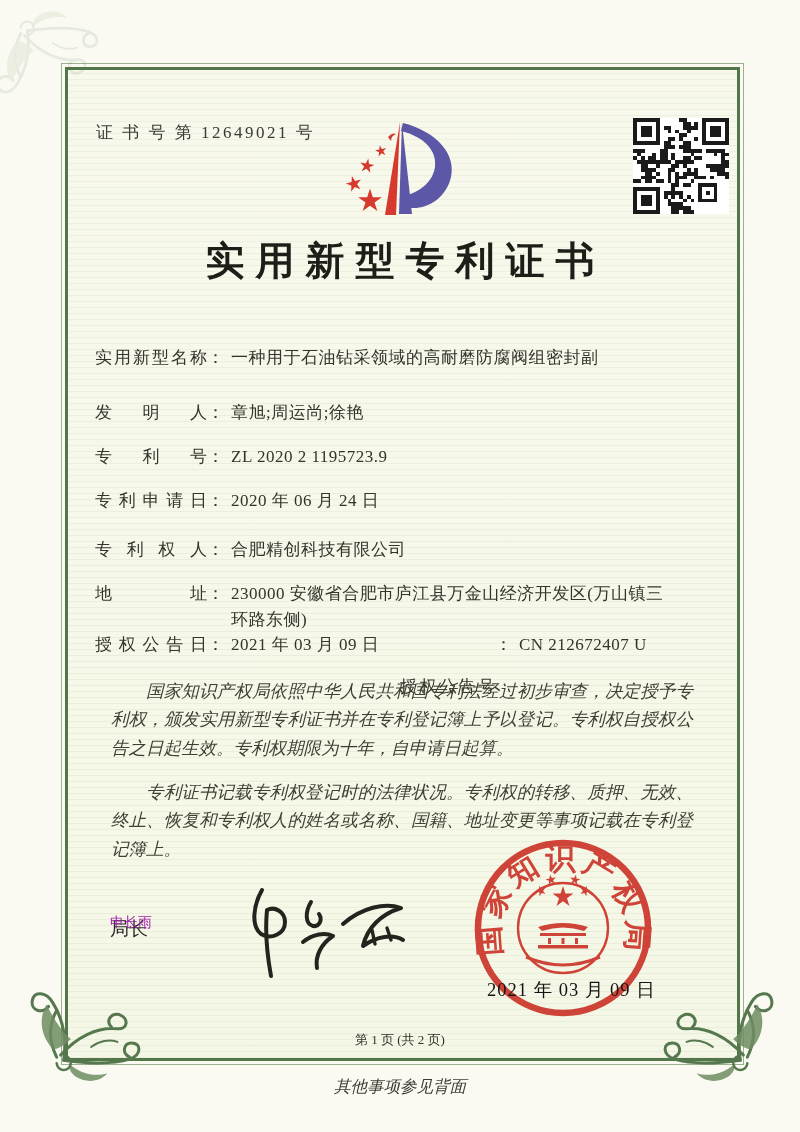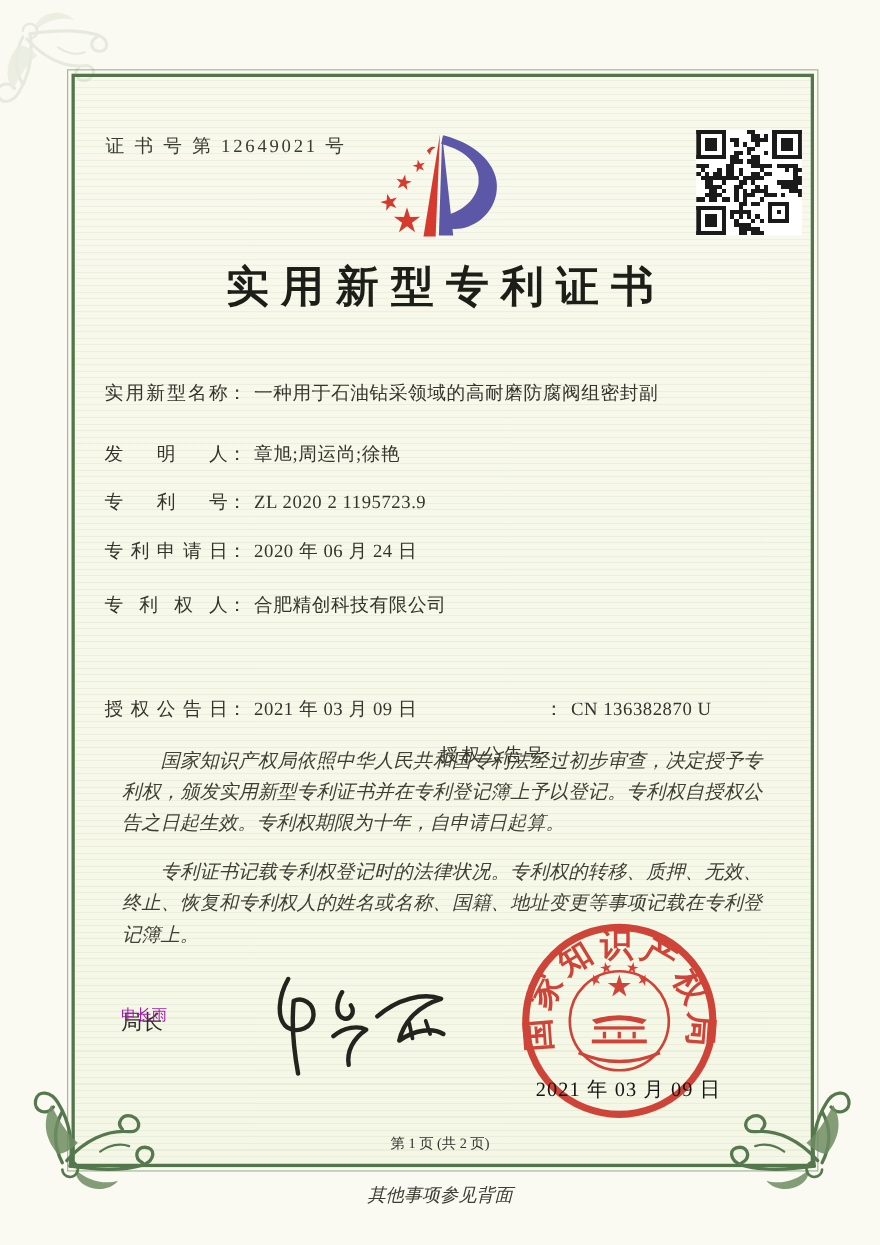"地址： 230000 安徽省合肥市庐江县万金山经济开发区(万山镇三环路东侧)" div.abs { html: none -> <div> <span>地址</span><span>：</span><span>230000 安徽省合肥市庐江县万金山经济开发区(万山镇三环路东侧)</span> </div> }
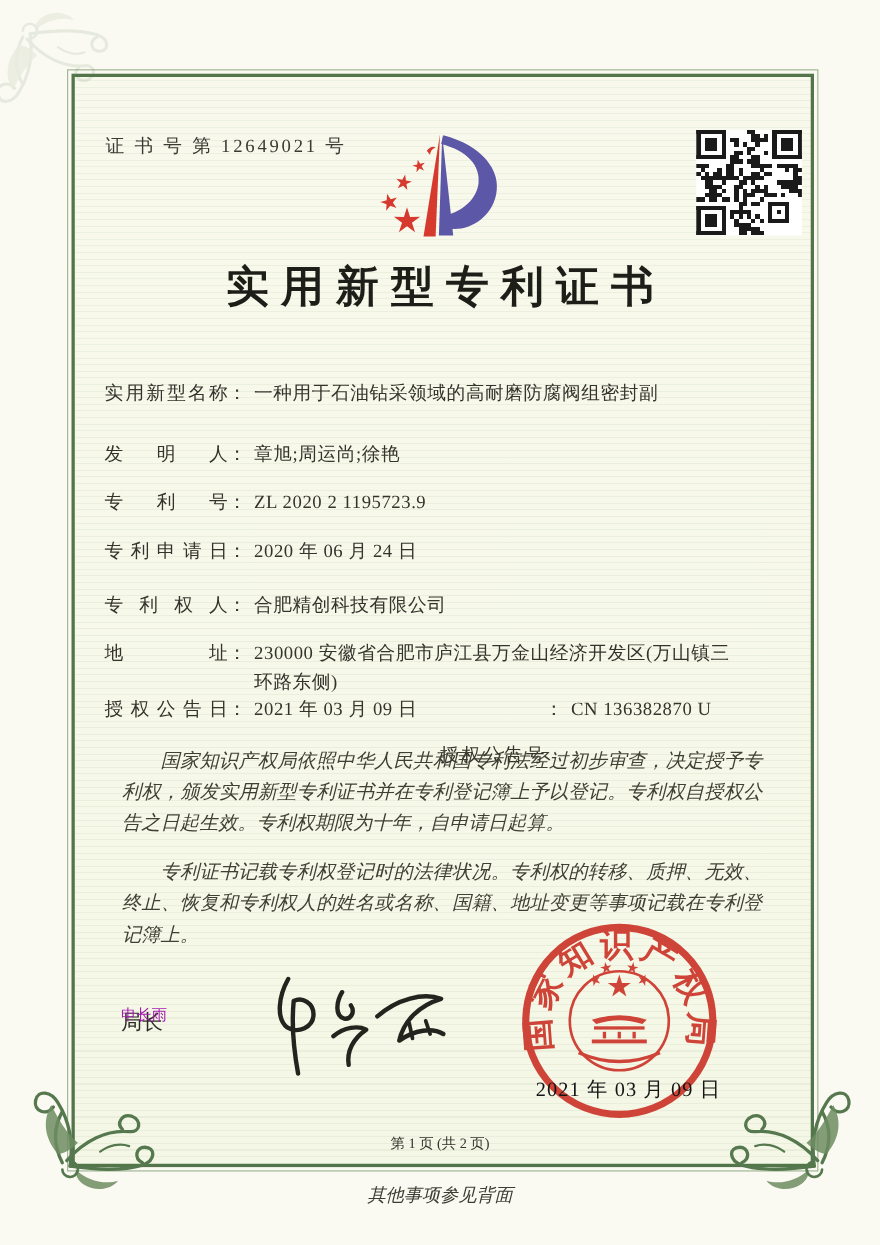"CN 136382870 U" span.val { text: 136382870 -> 212672407 }
